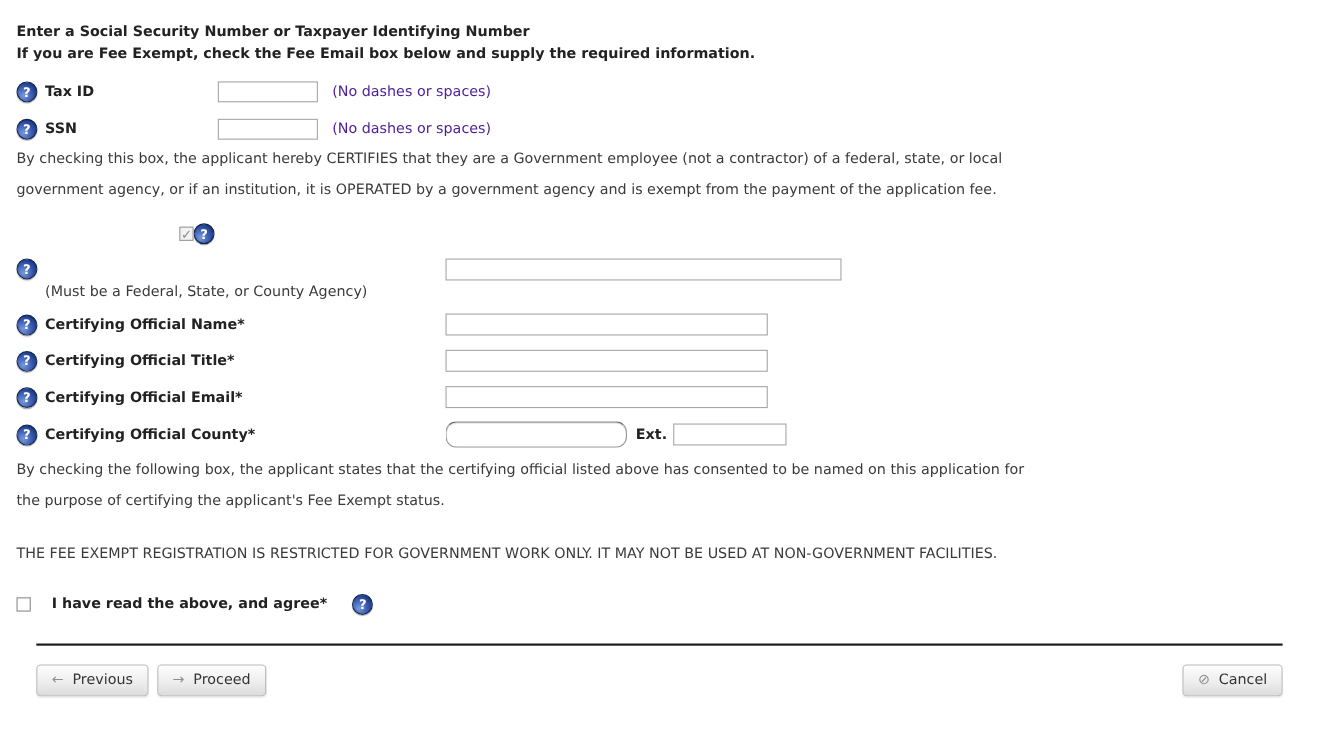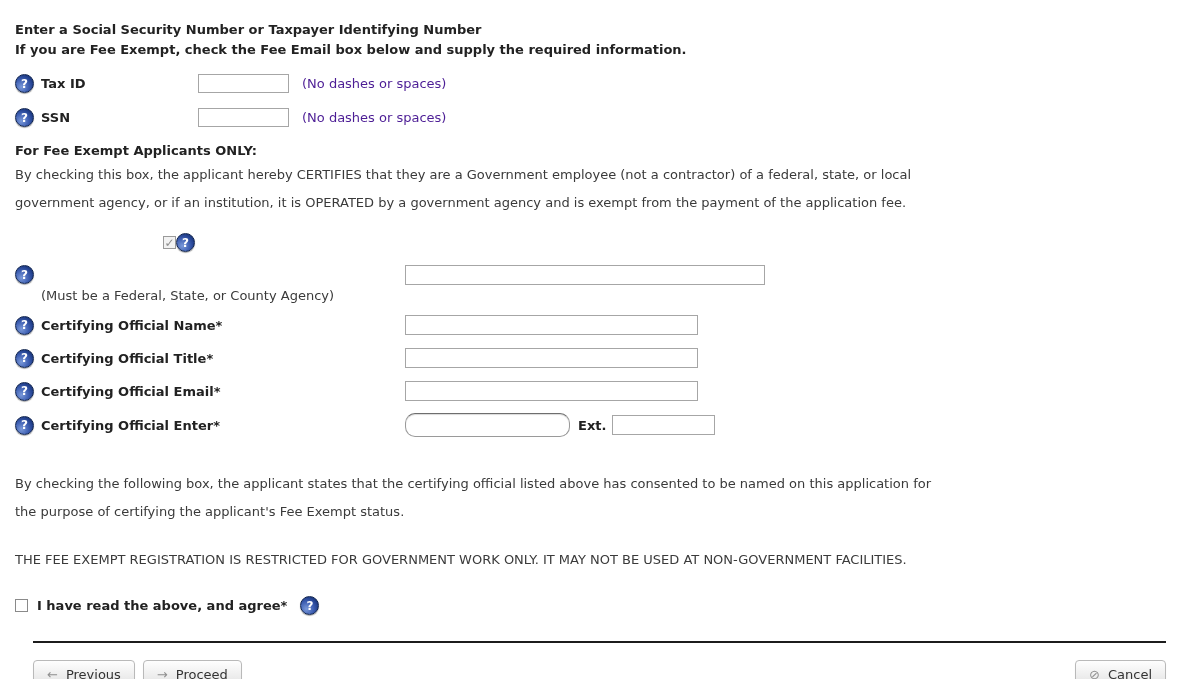"For Fee Exempt Applicants ONLY:" div.section-head { html: <div>For Fee Exempt Applicants ONLY:</div> -> none }
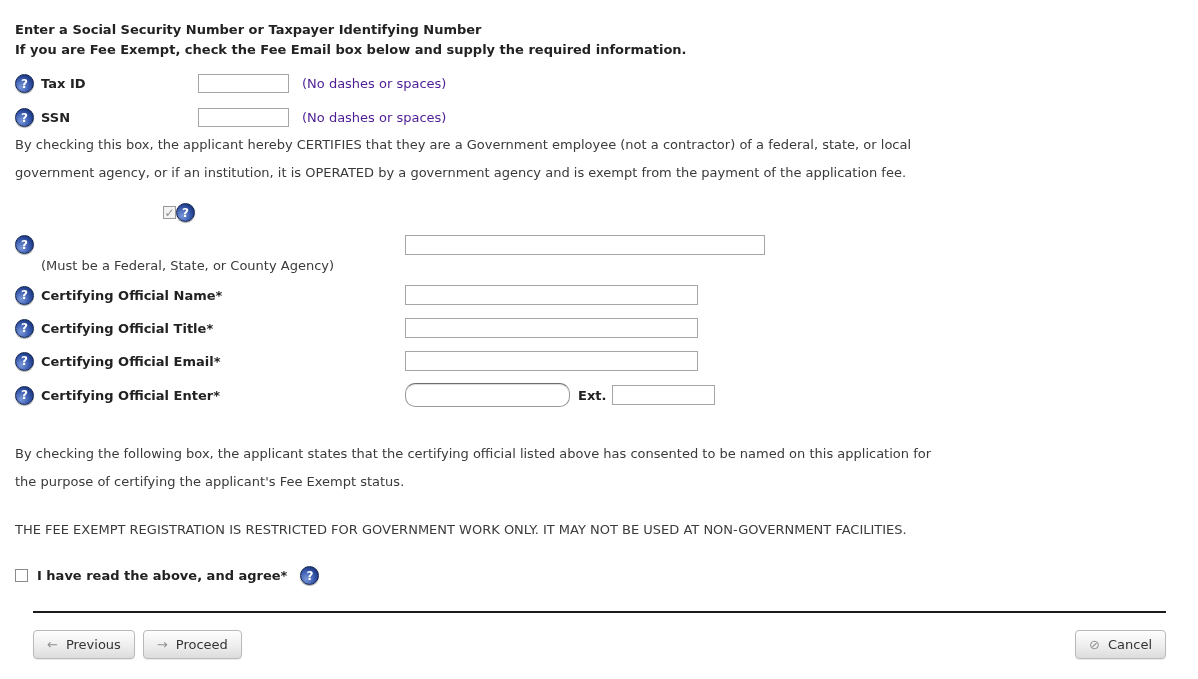"Certifying Official Enter*" span { text: Enter -> County }
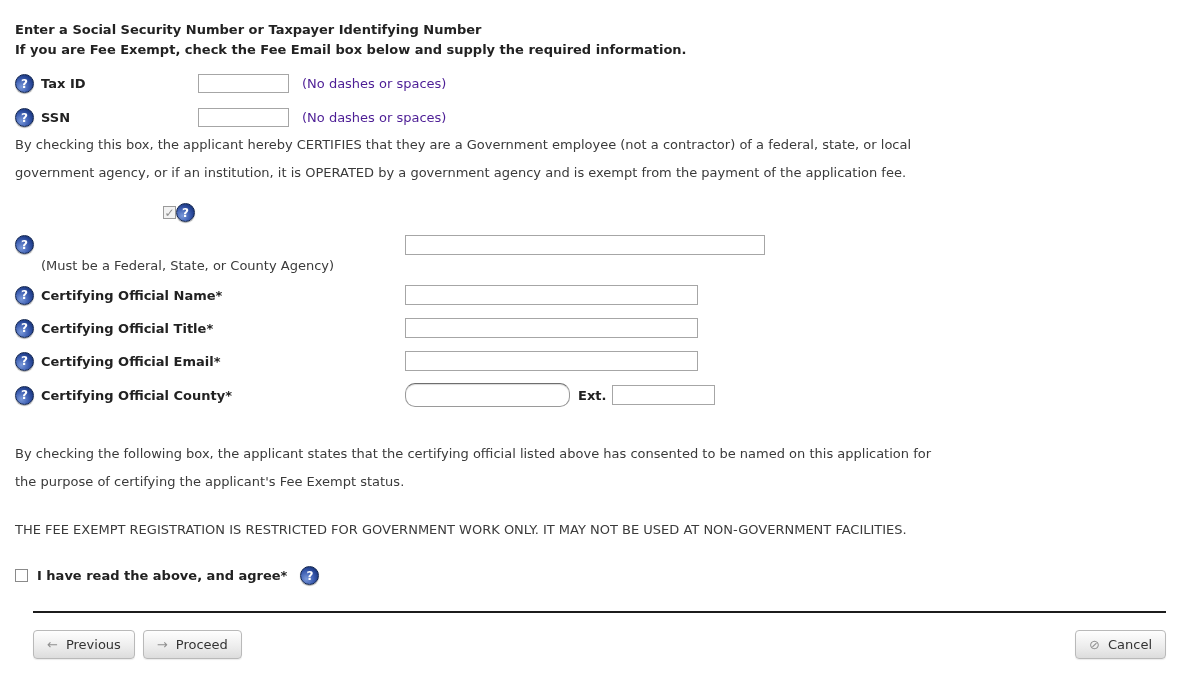"By checking the following box," div.para { margin-top: 33px -> 7px }
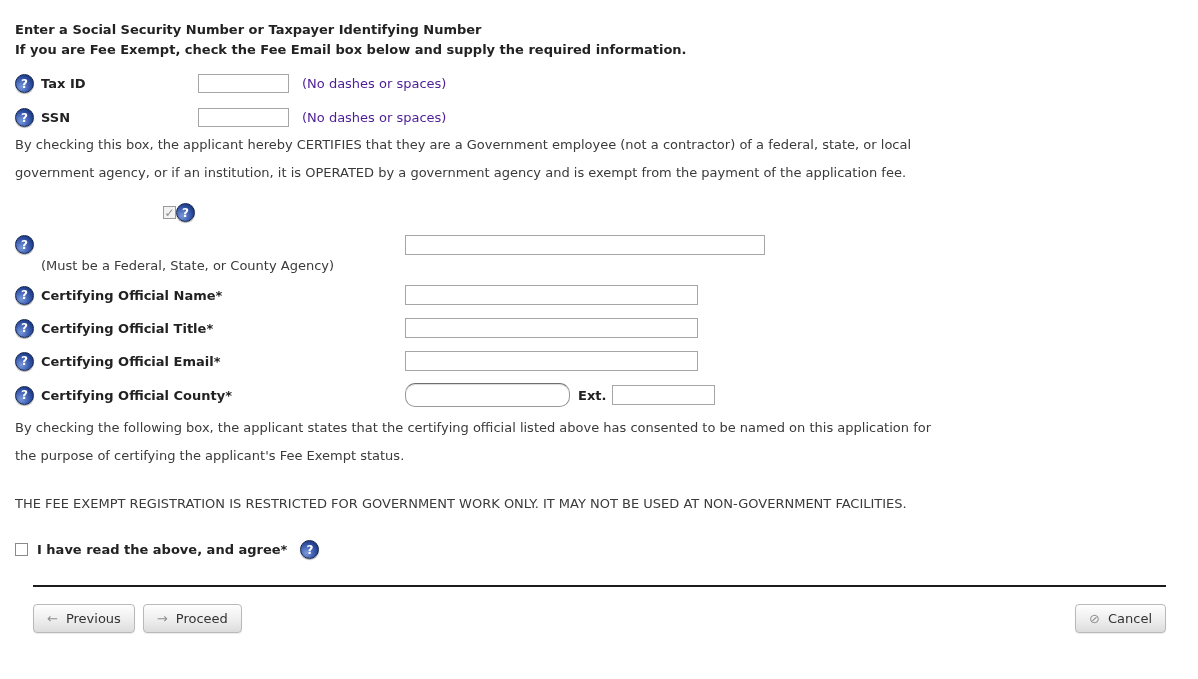"I have read the above," .agree-row { gap: 9px -> 19px }
